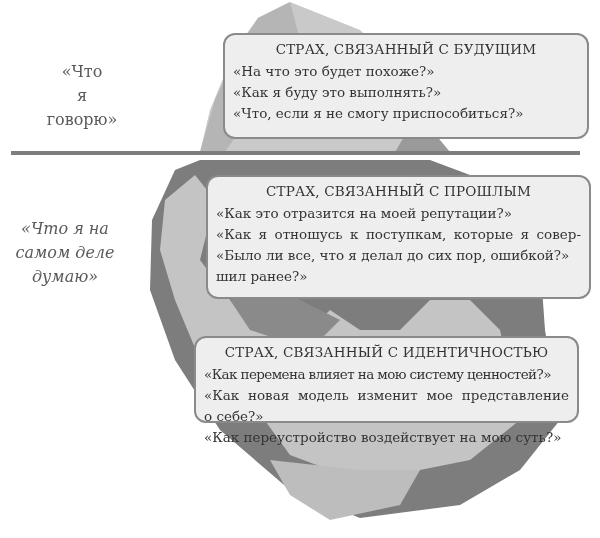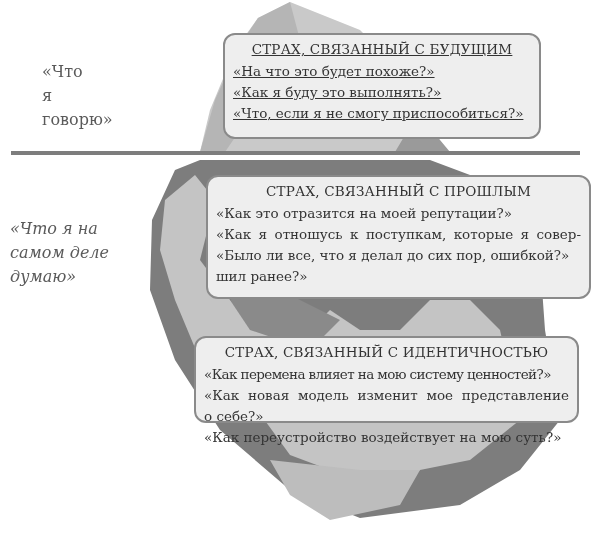"СТРАХ, СВЯЗАННЫЙ С БУДУЩИМ" div.box { text-decoration: underline -> none; width: 318px -> 366px }
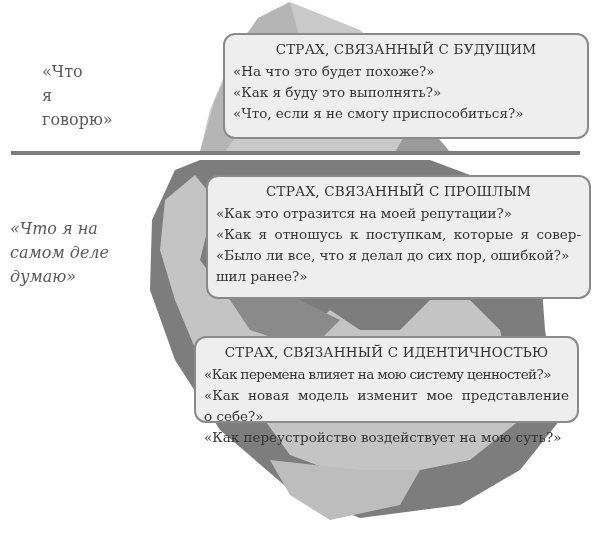"«Что" .side-label { text-align: left -> center }
